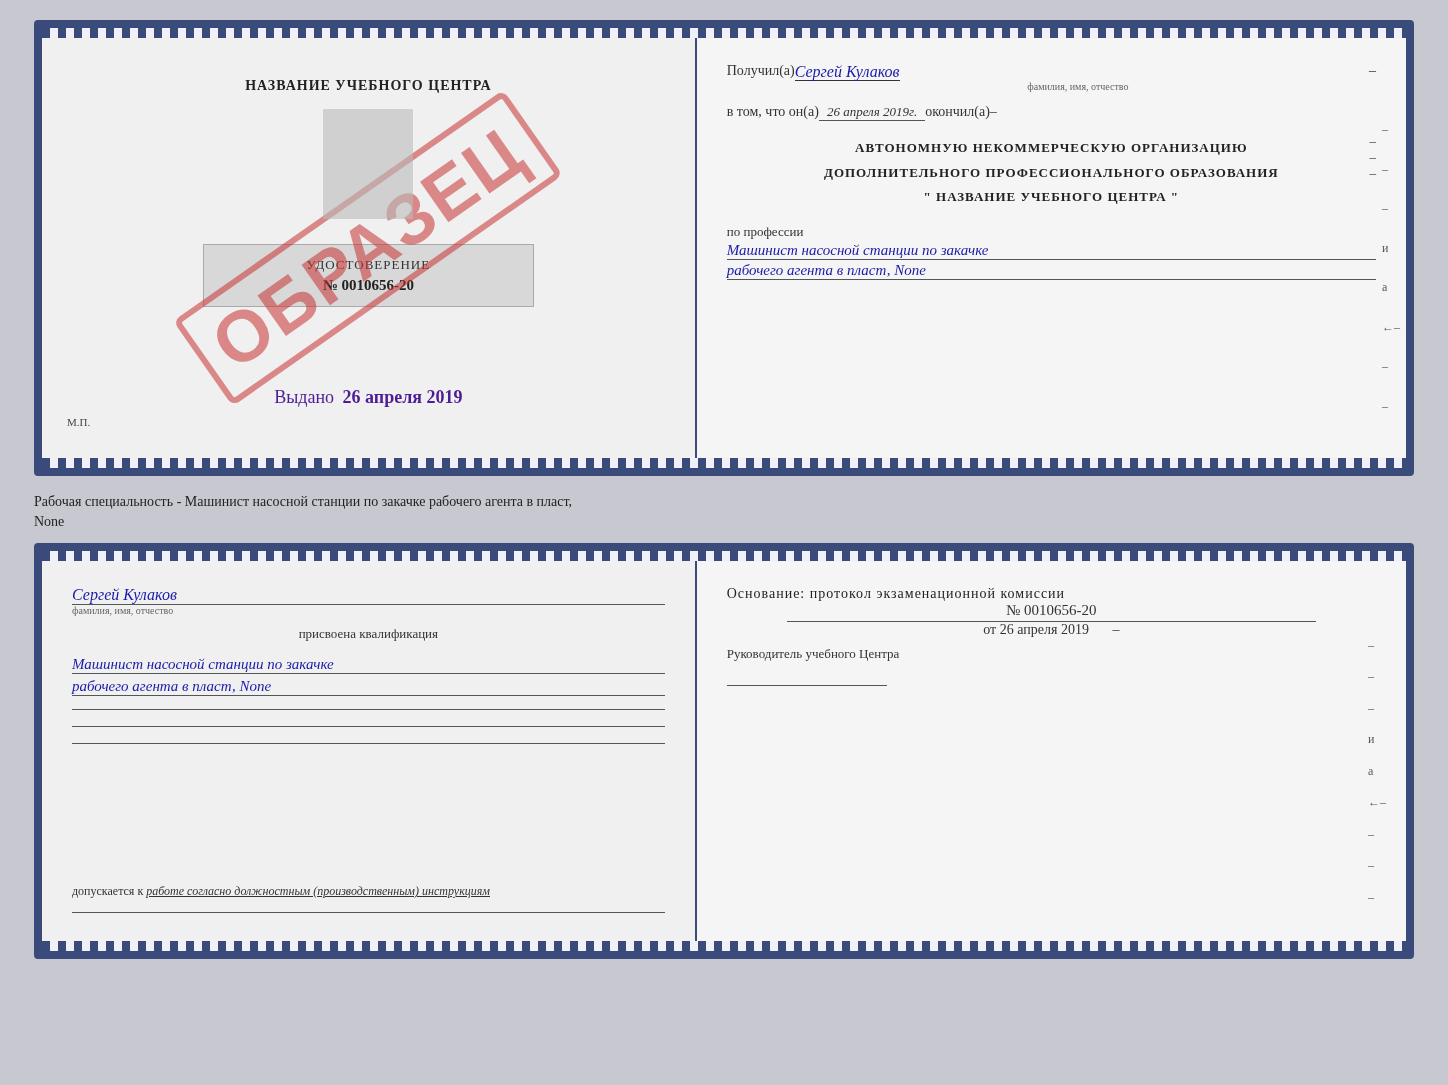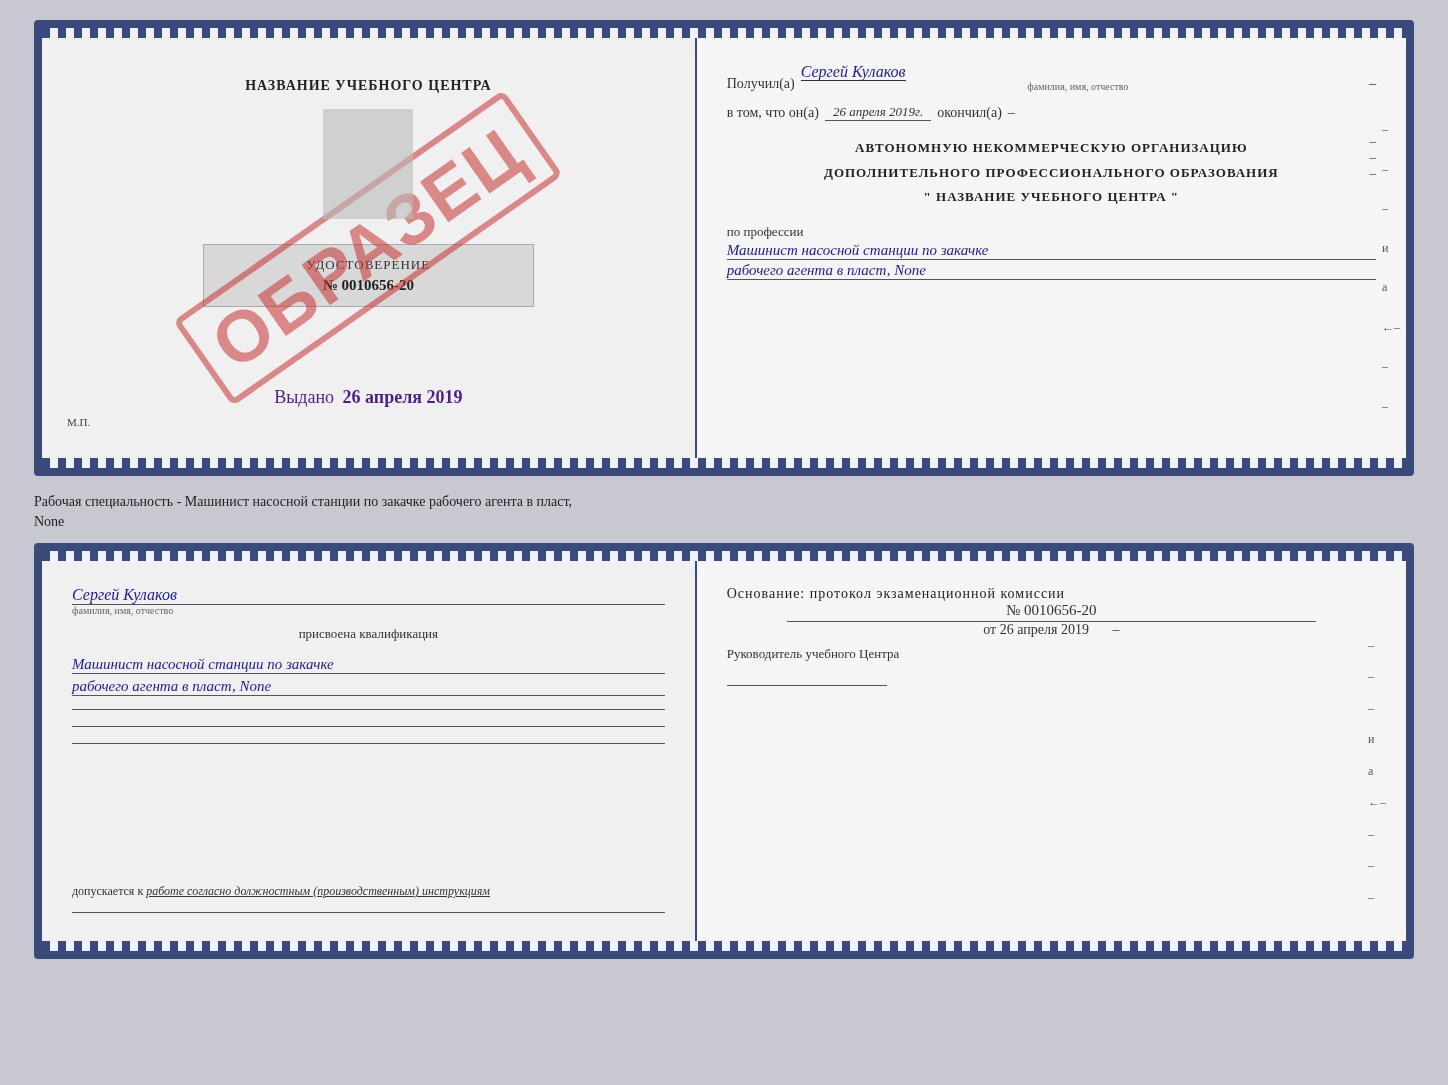"Получил(а)" .field-line { align-items: flex-end -> flex-start; gap: 6px -> none }
